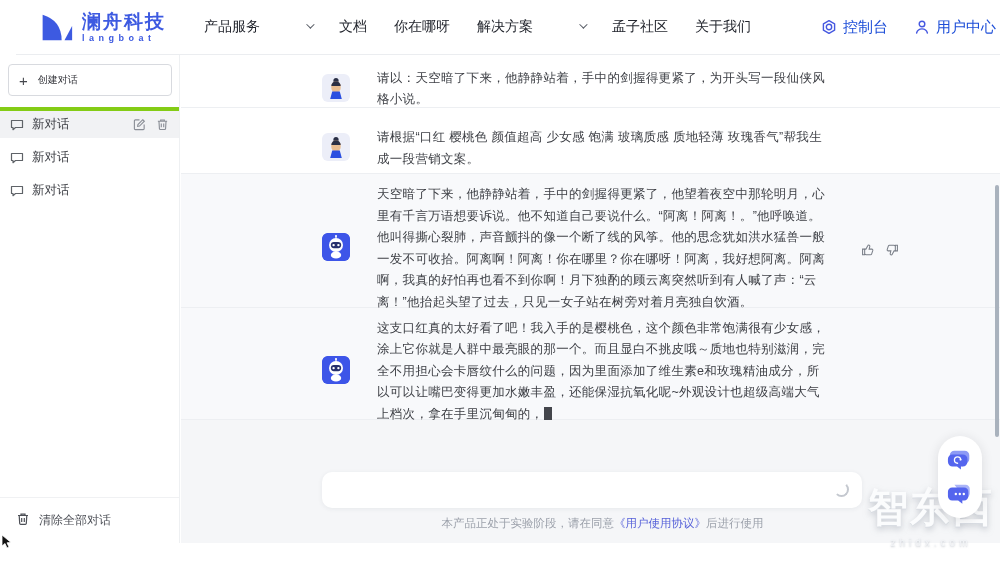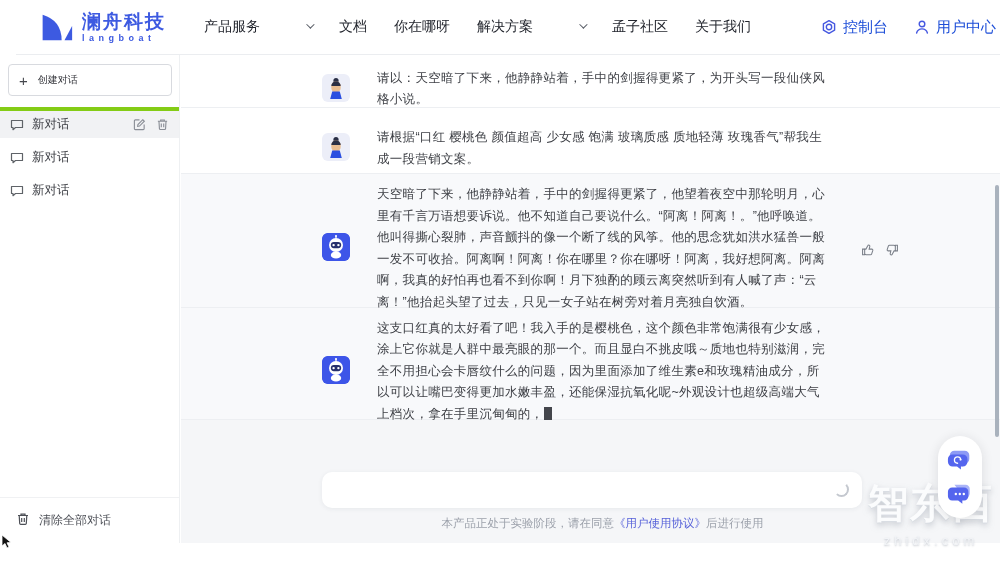"zhidx.com" .wm-sub { font-size: 13px -> 10px }
